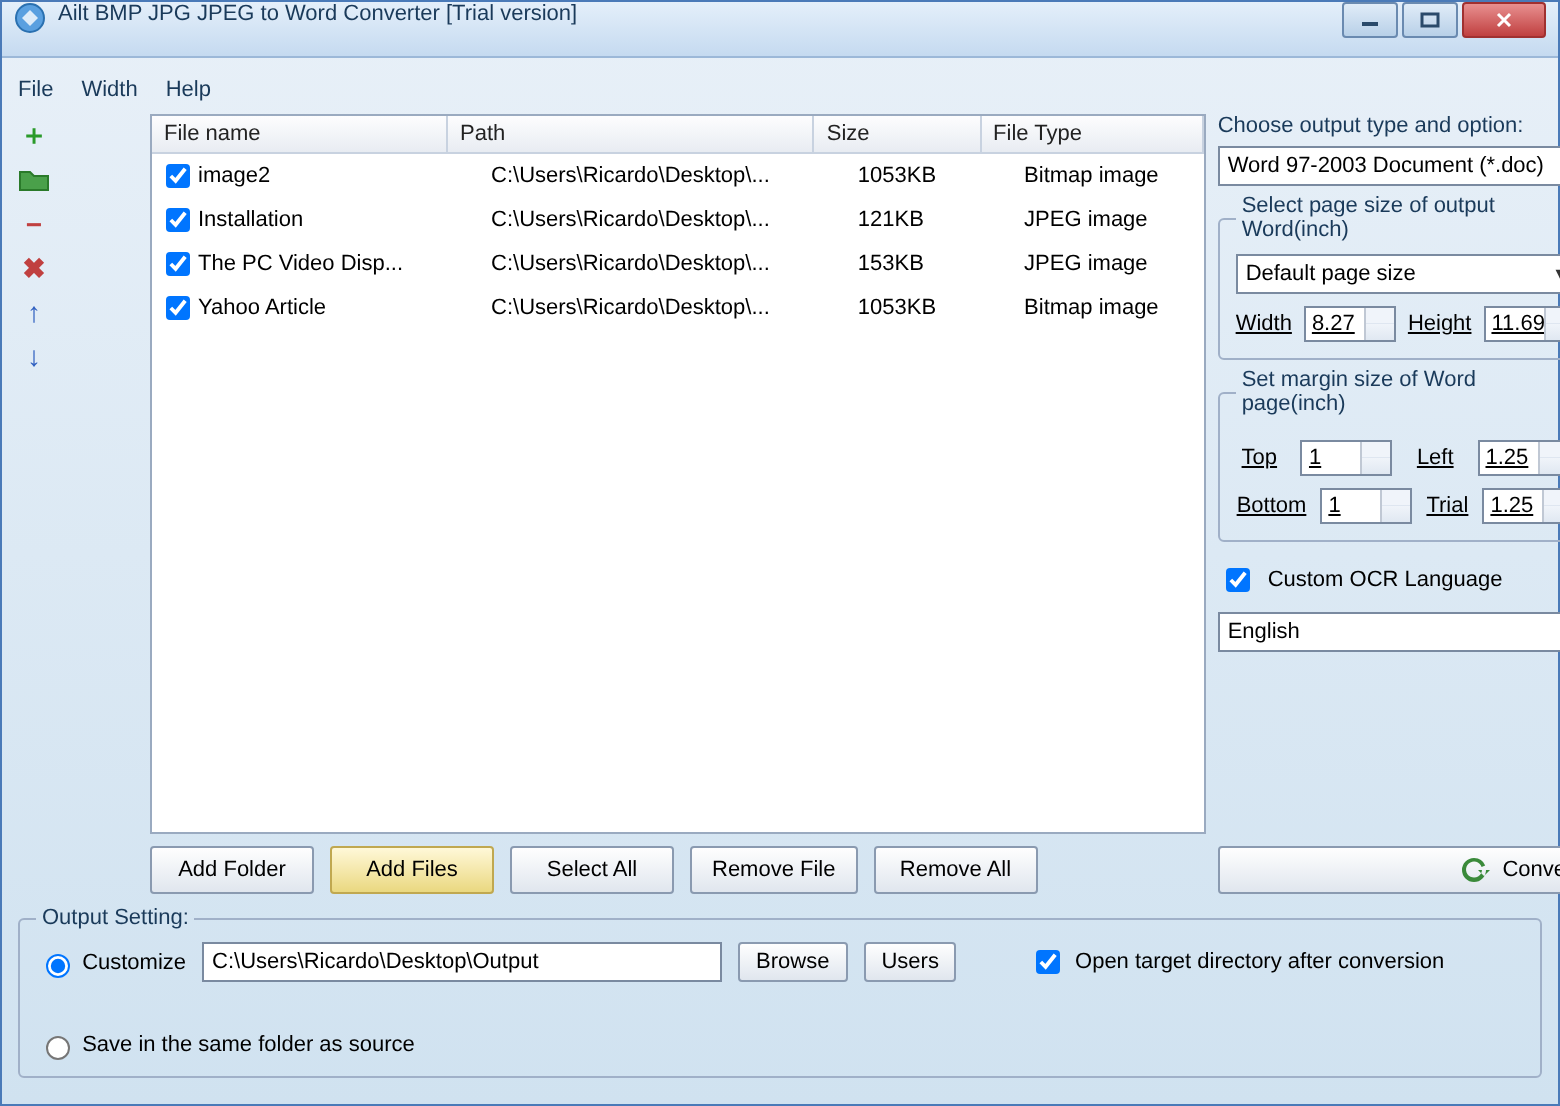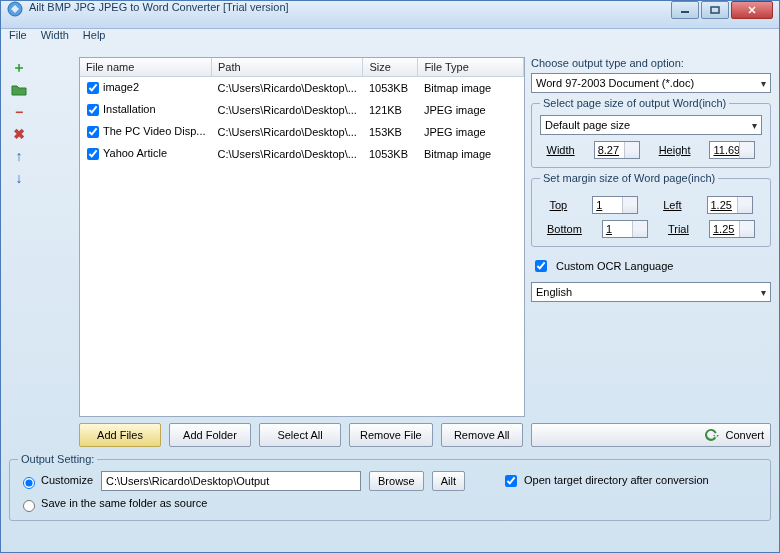"File" .menubar { align-items: flex-start -> flex-end }
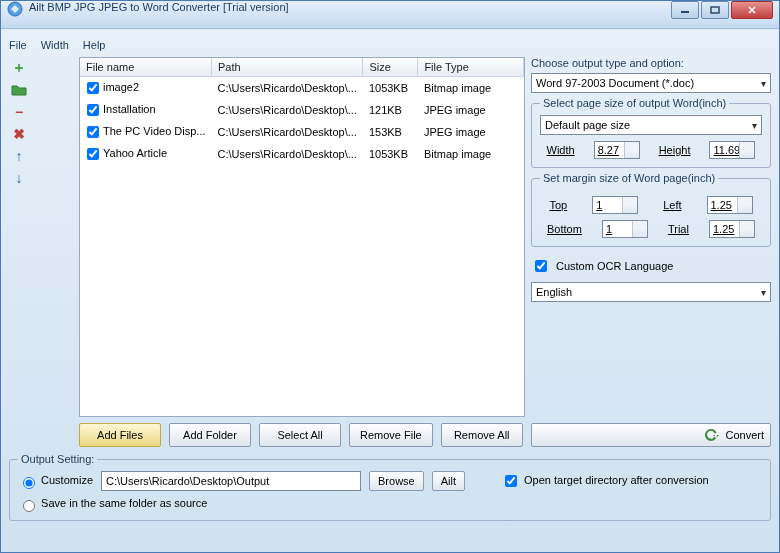"image2" tbody td { padding: 2px 6px -> 2px 22px }
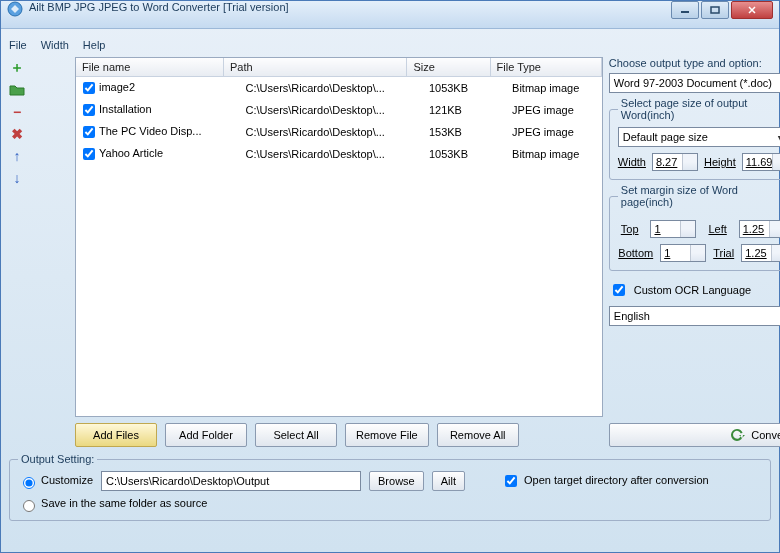"Add Files" button.btn { order: before "Add Folder" -> after "Add Folder" }
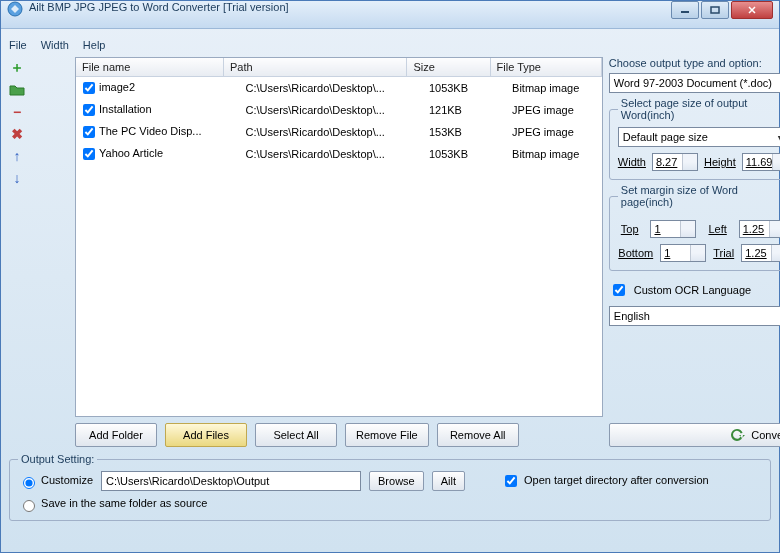"Ailt" button.sbtn { text: Ailt -> Users }
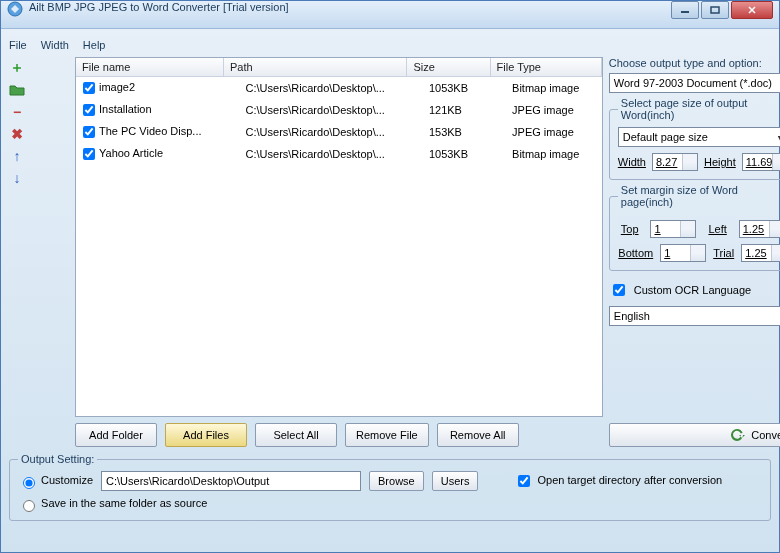"Save in the same folder" div.output-row { margin-top: 6px -> 24px }
